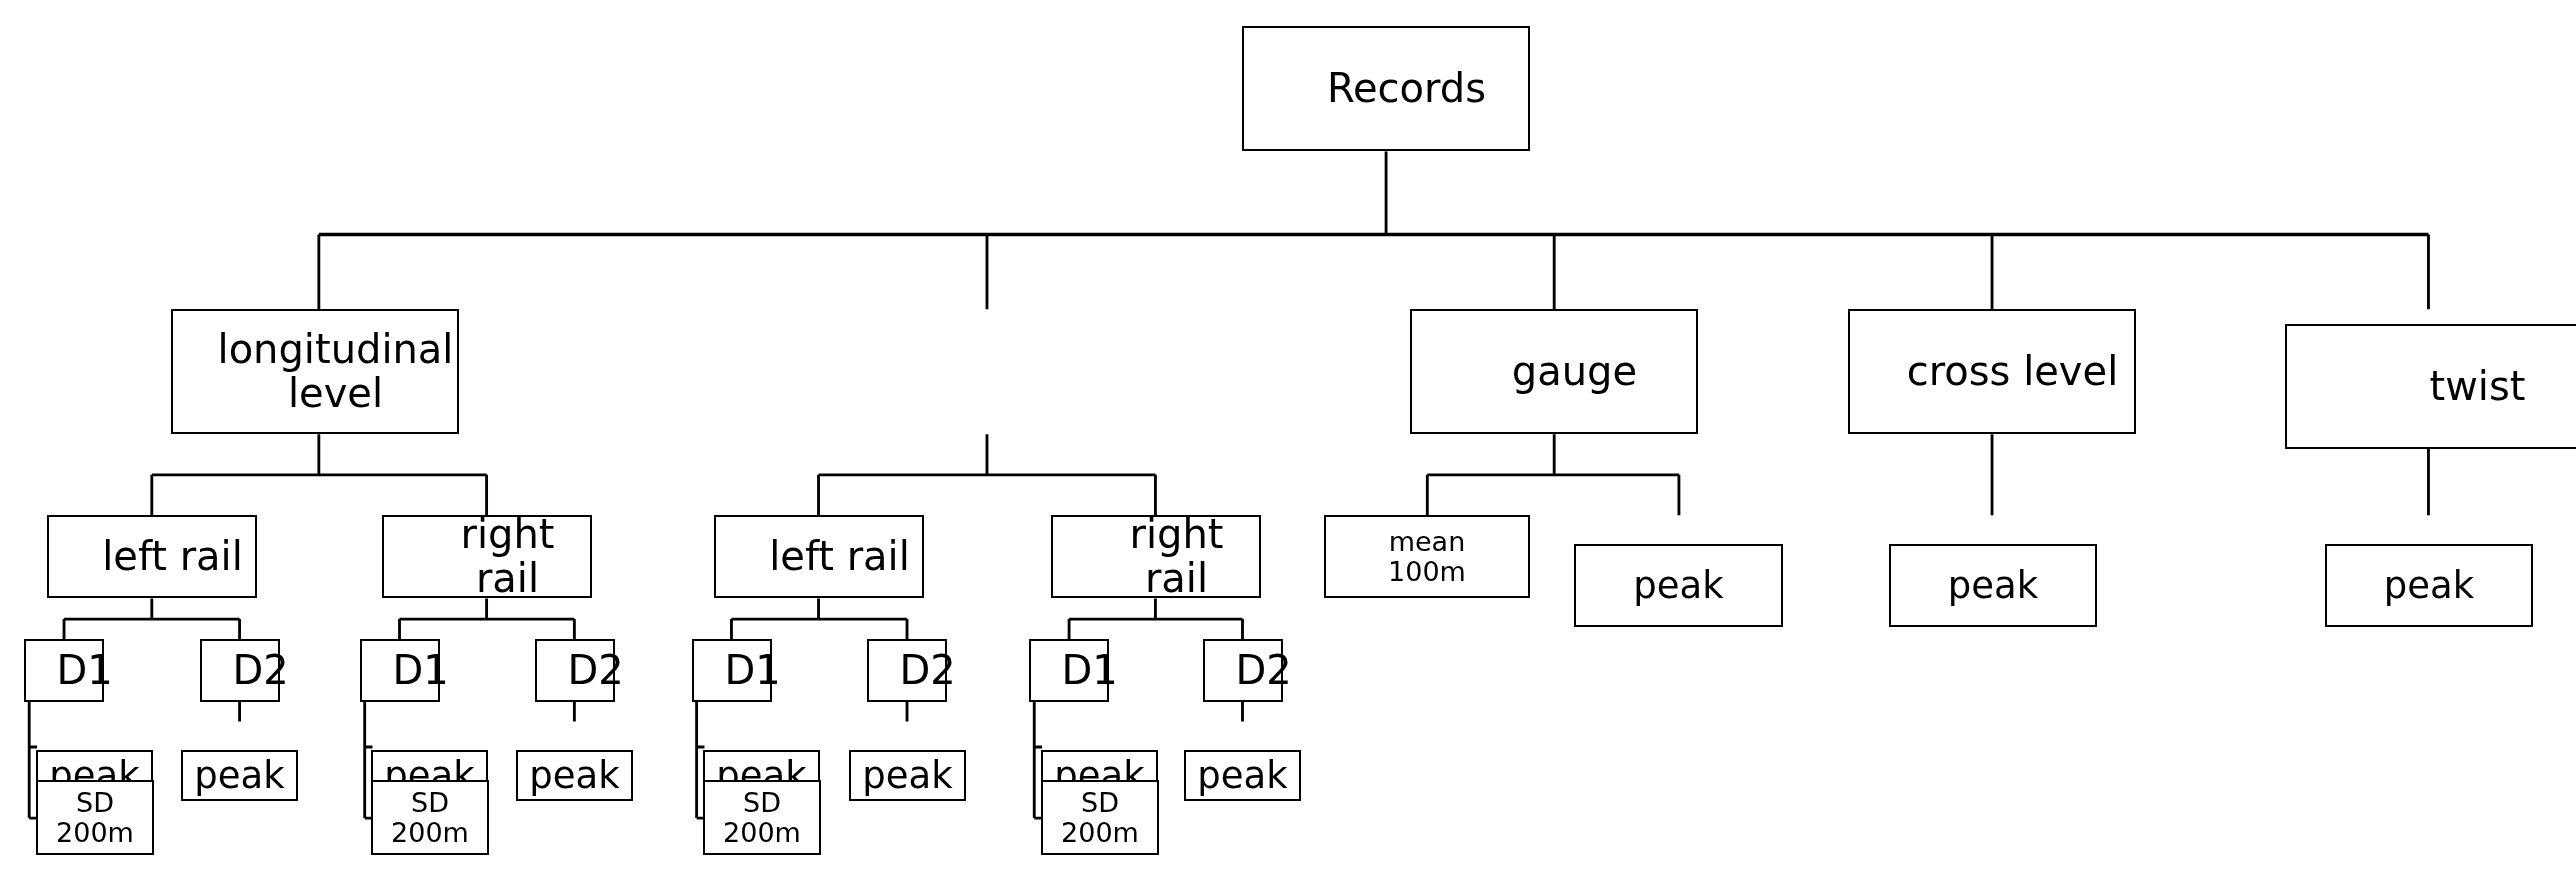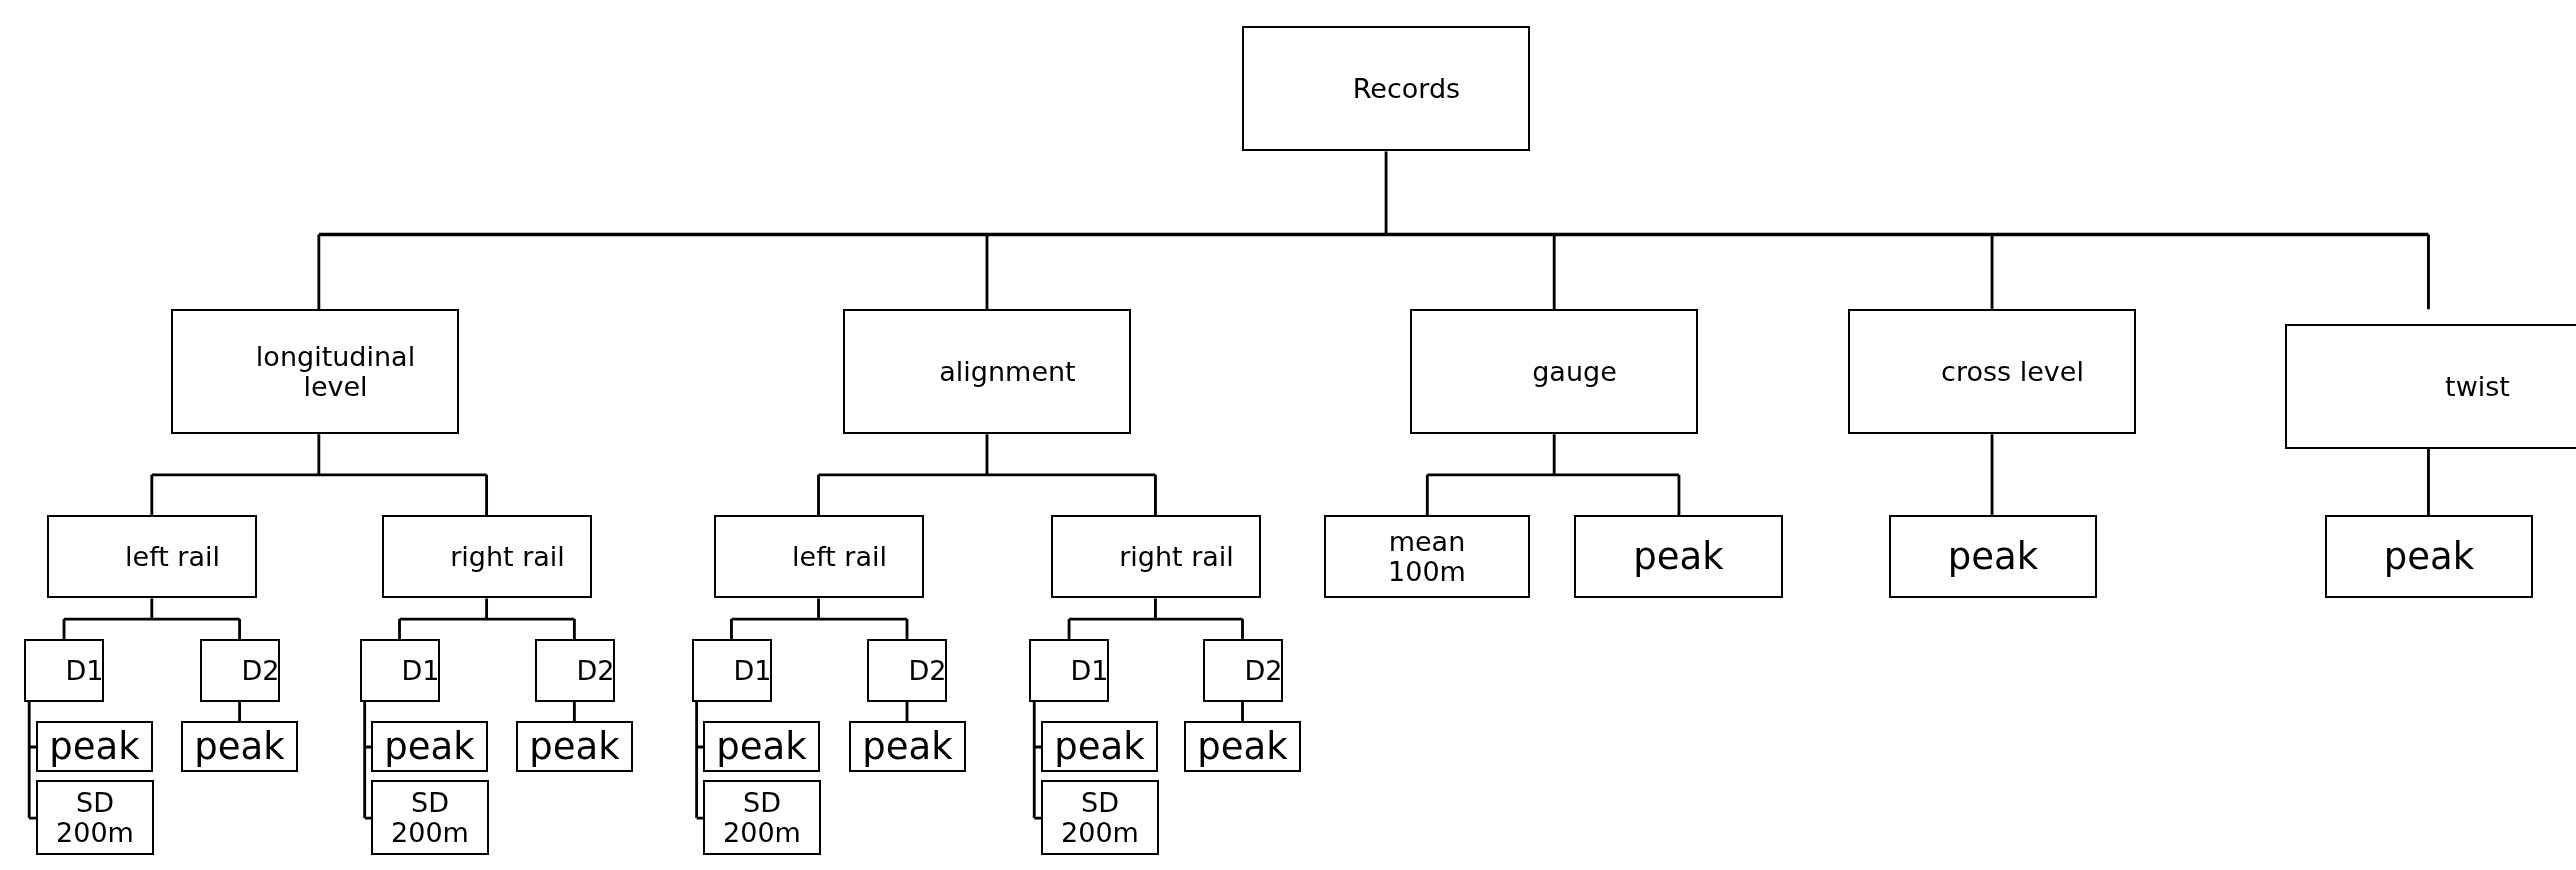"Records" .f56 { font-size: 27px -> 40px }
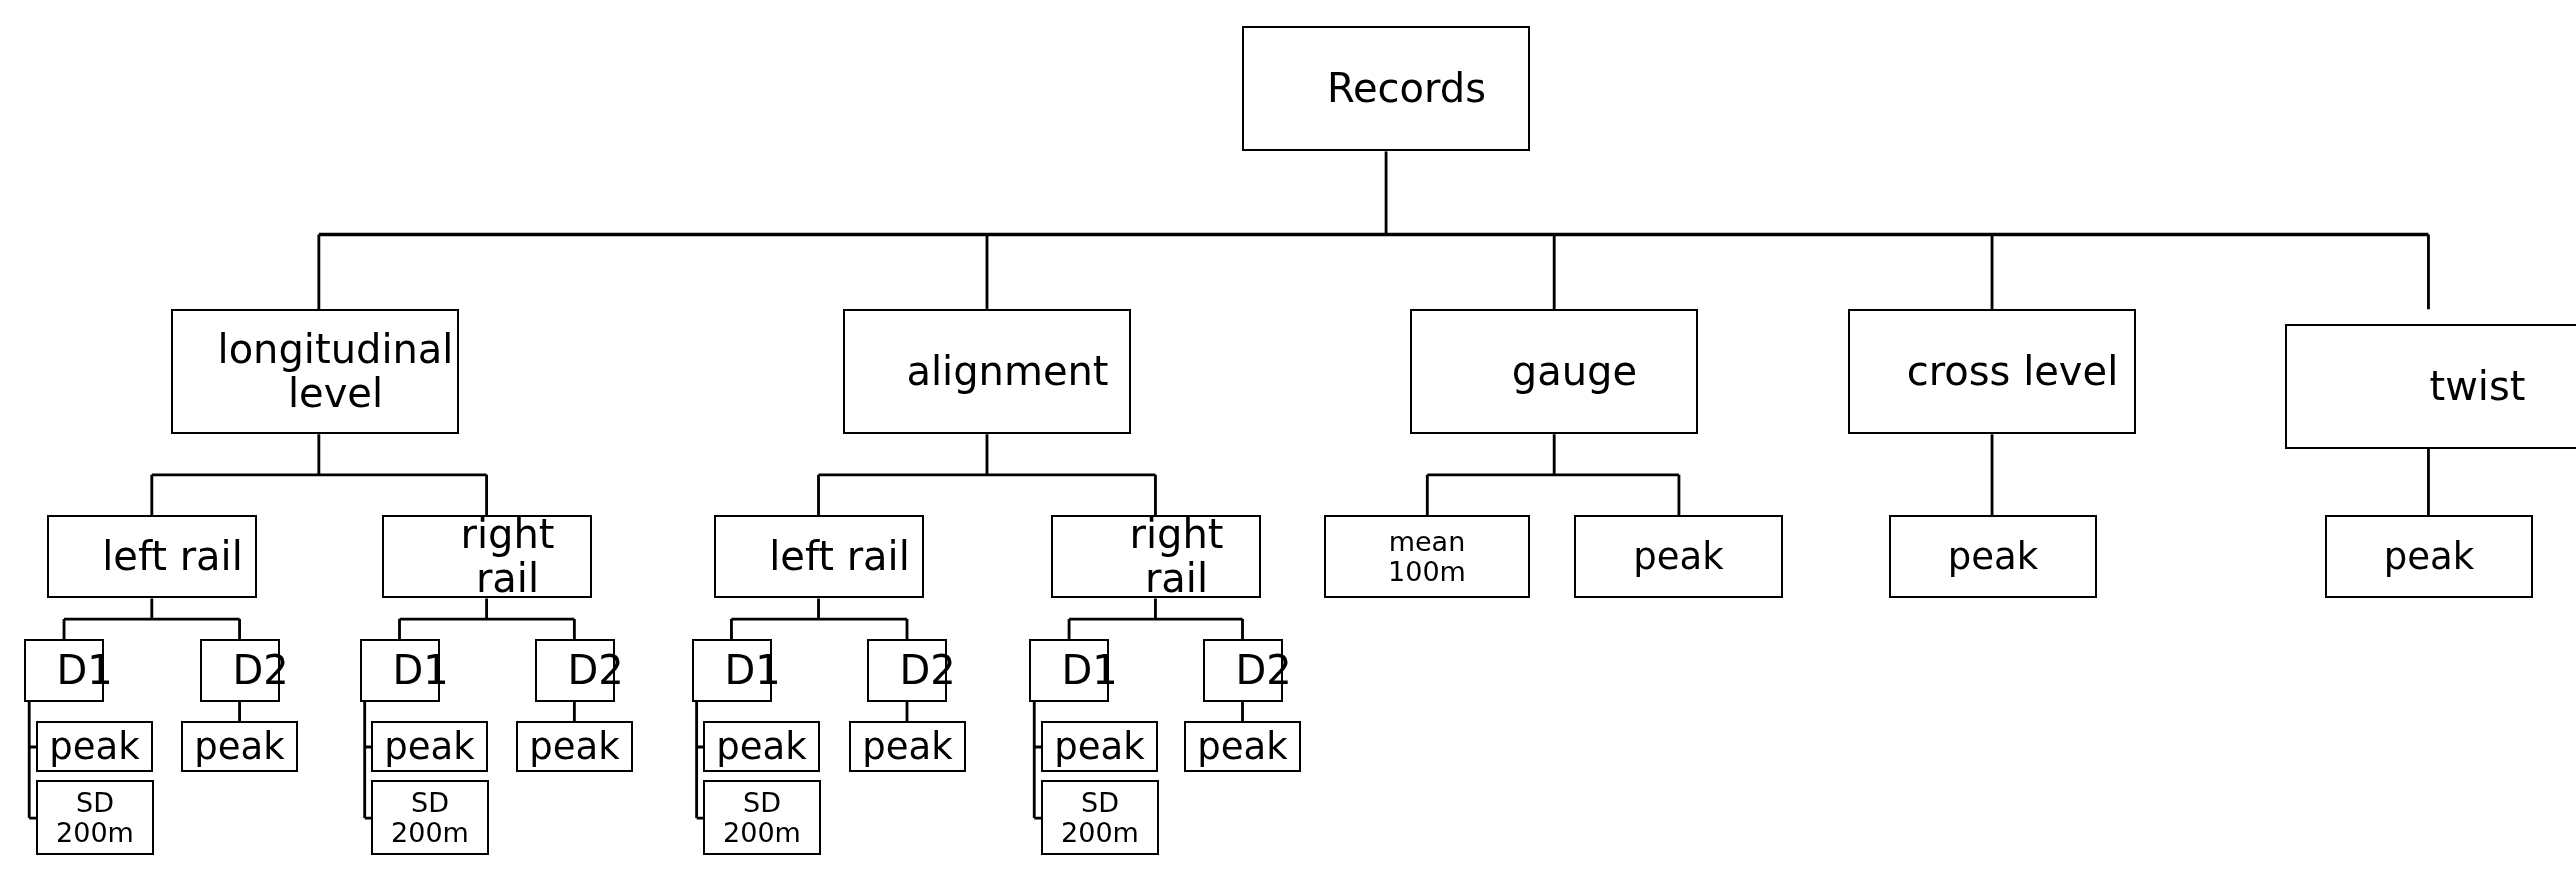"alignment" div.node { html: <div>alignment</div> -> none }
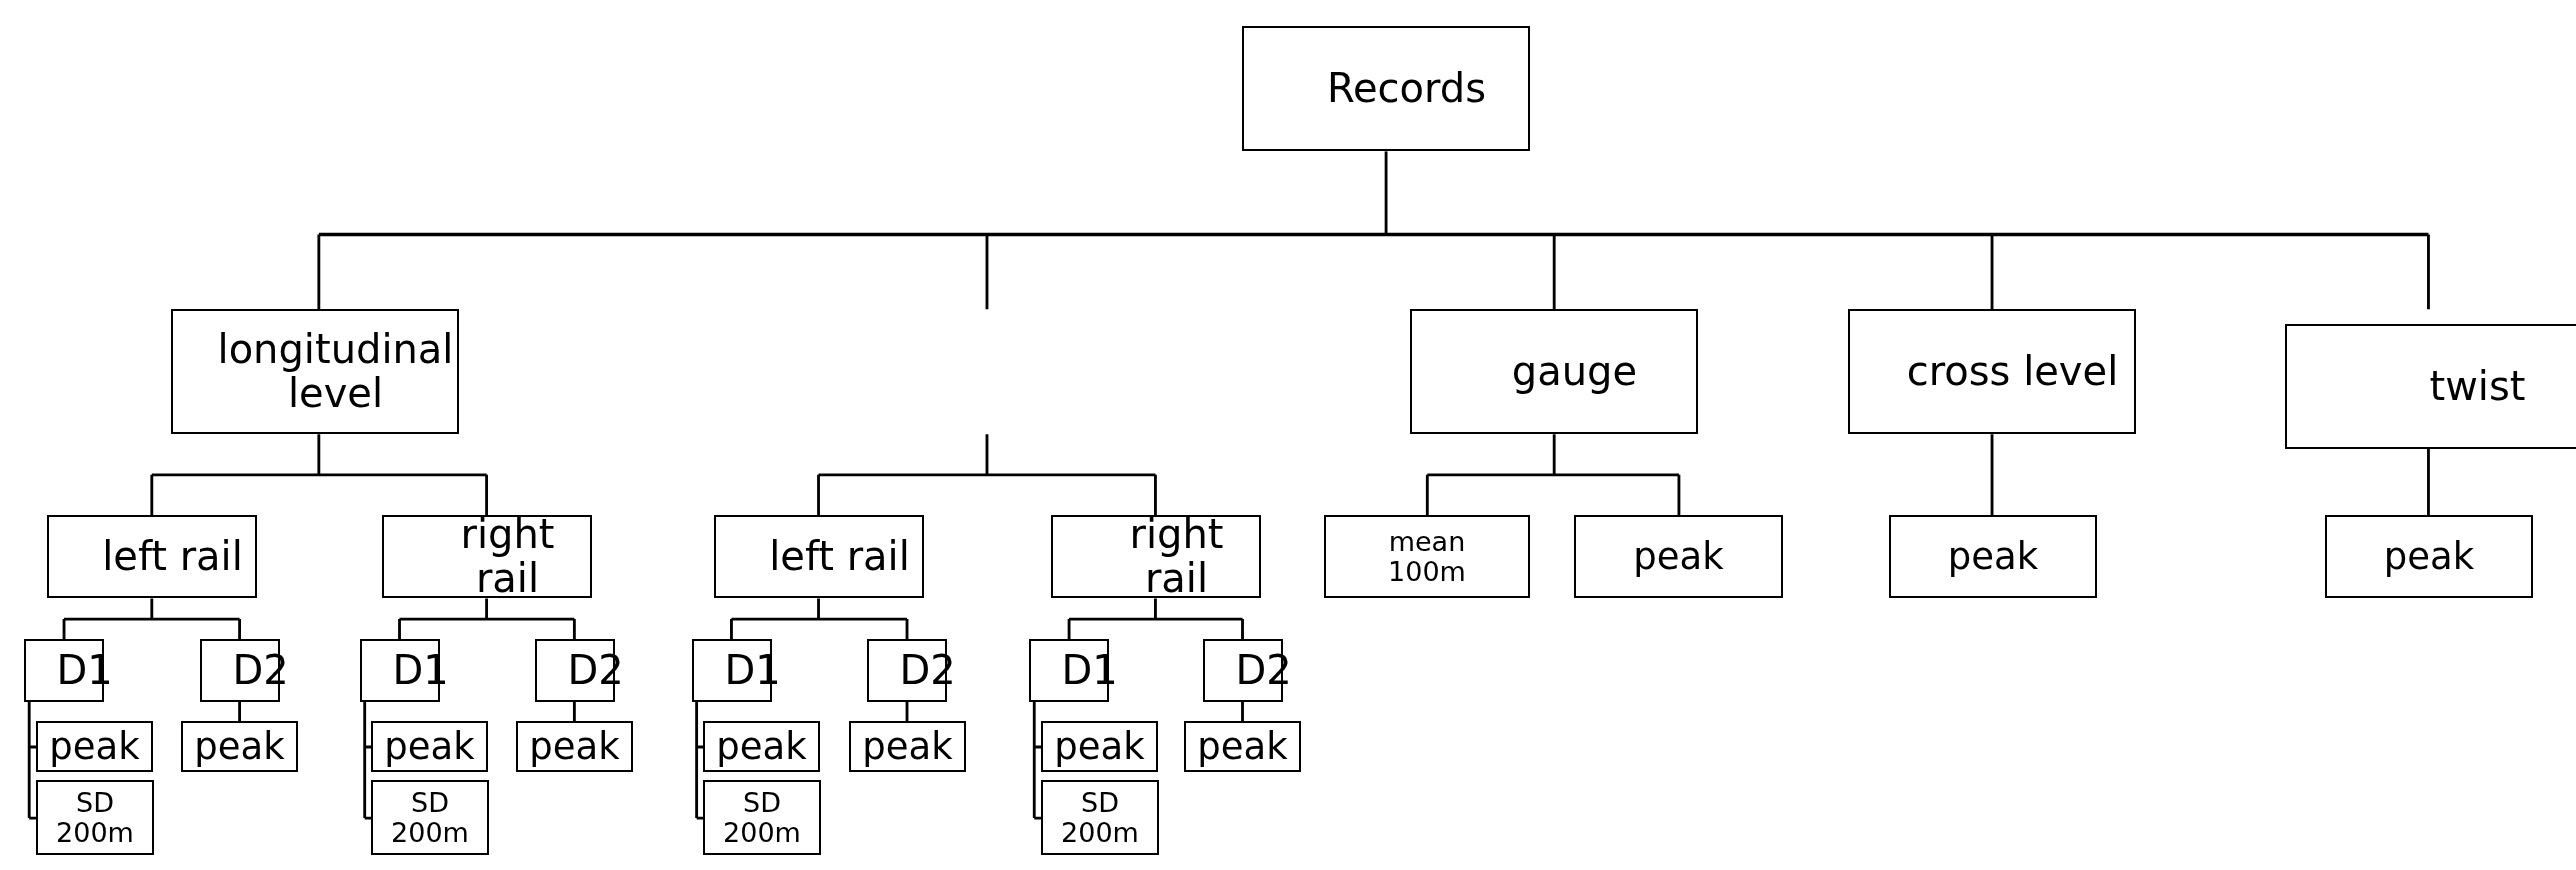"peak" .f52 { margin-top: none -> 29px }
